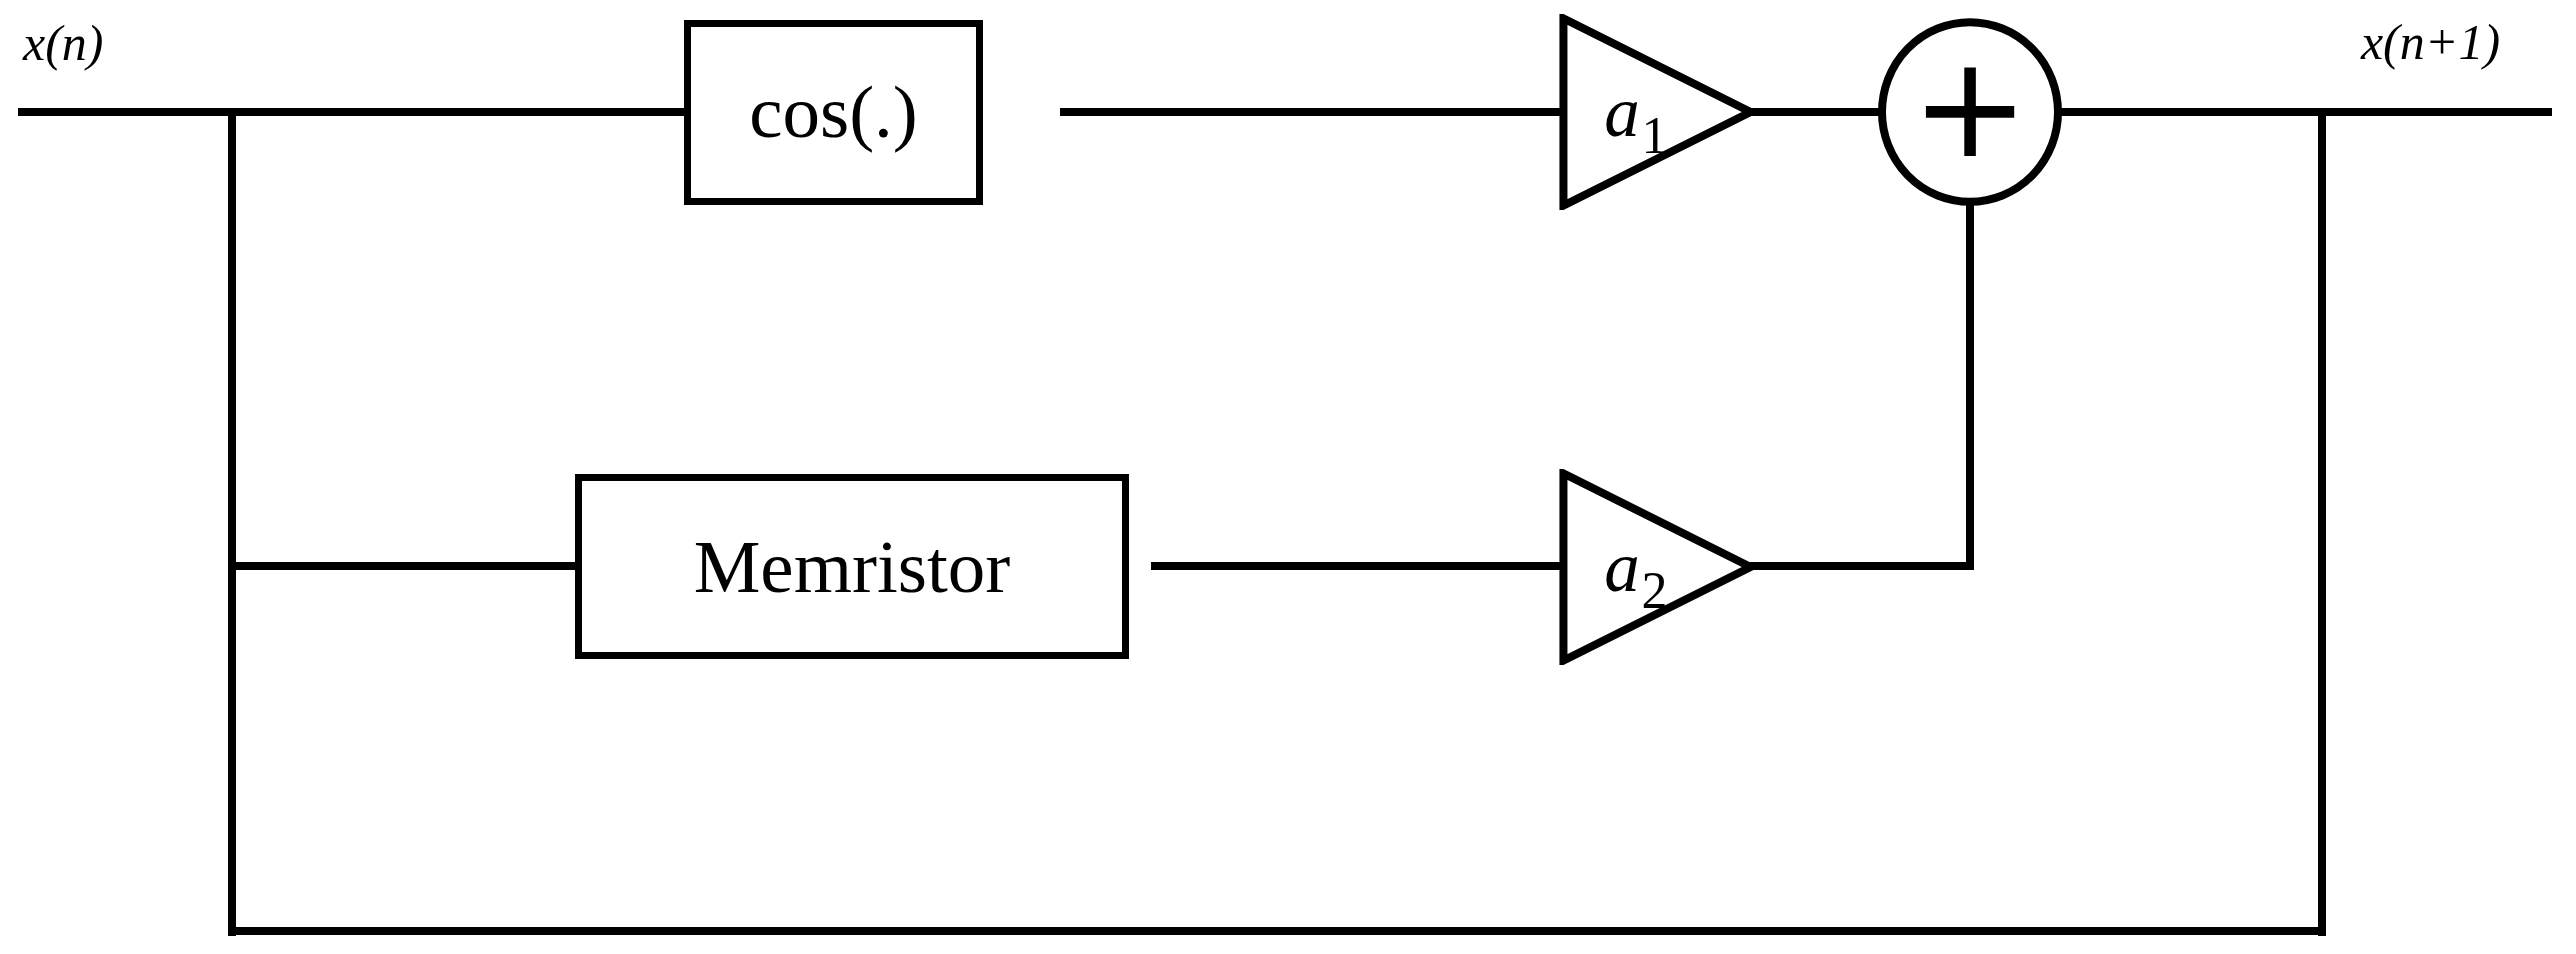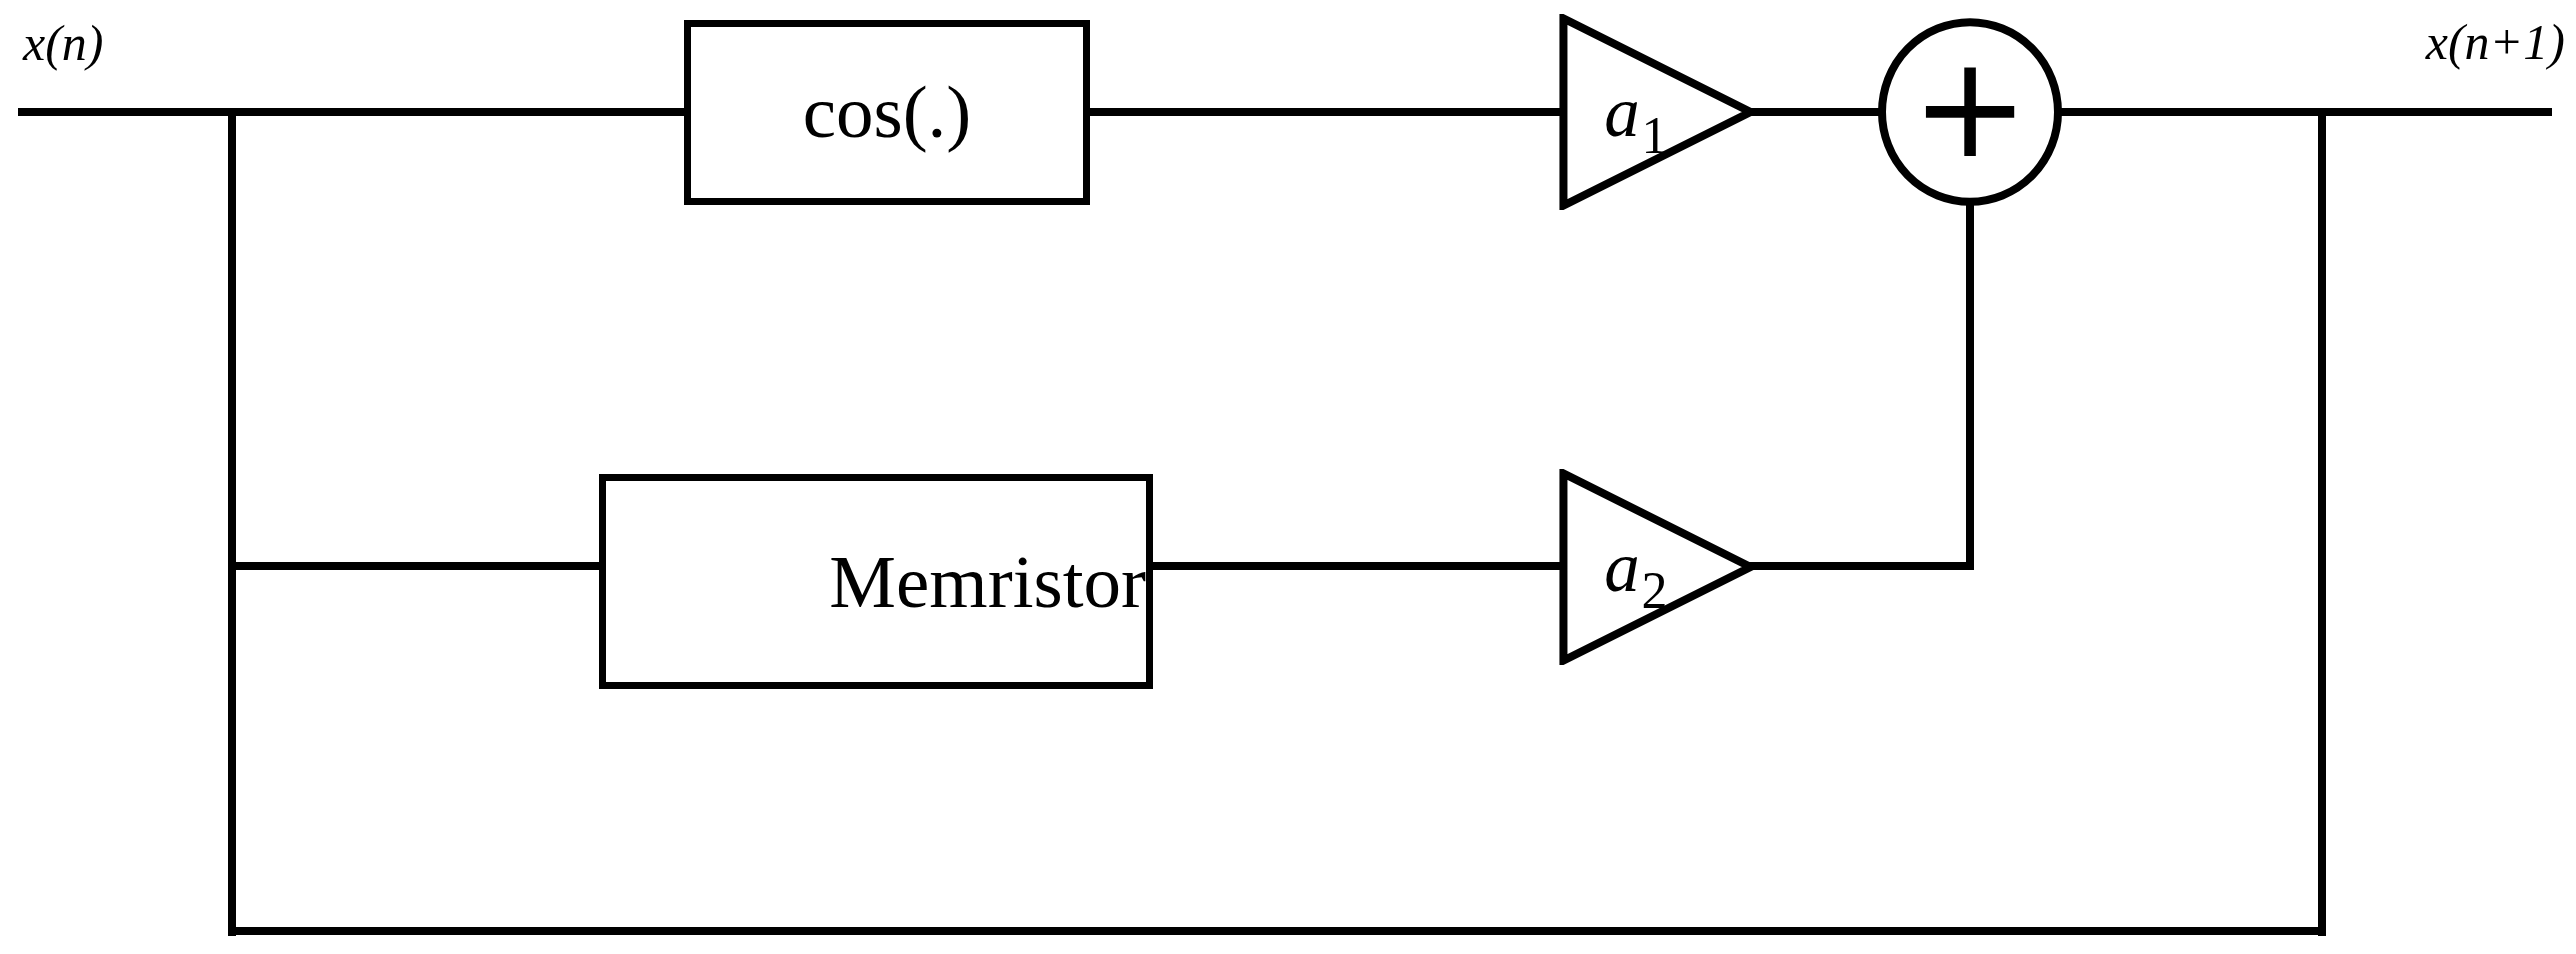"x(n+1)" #output-label { text-align: right -> center }
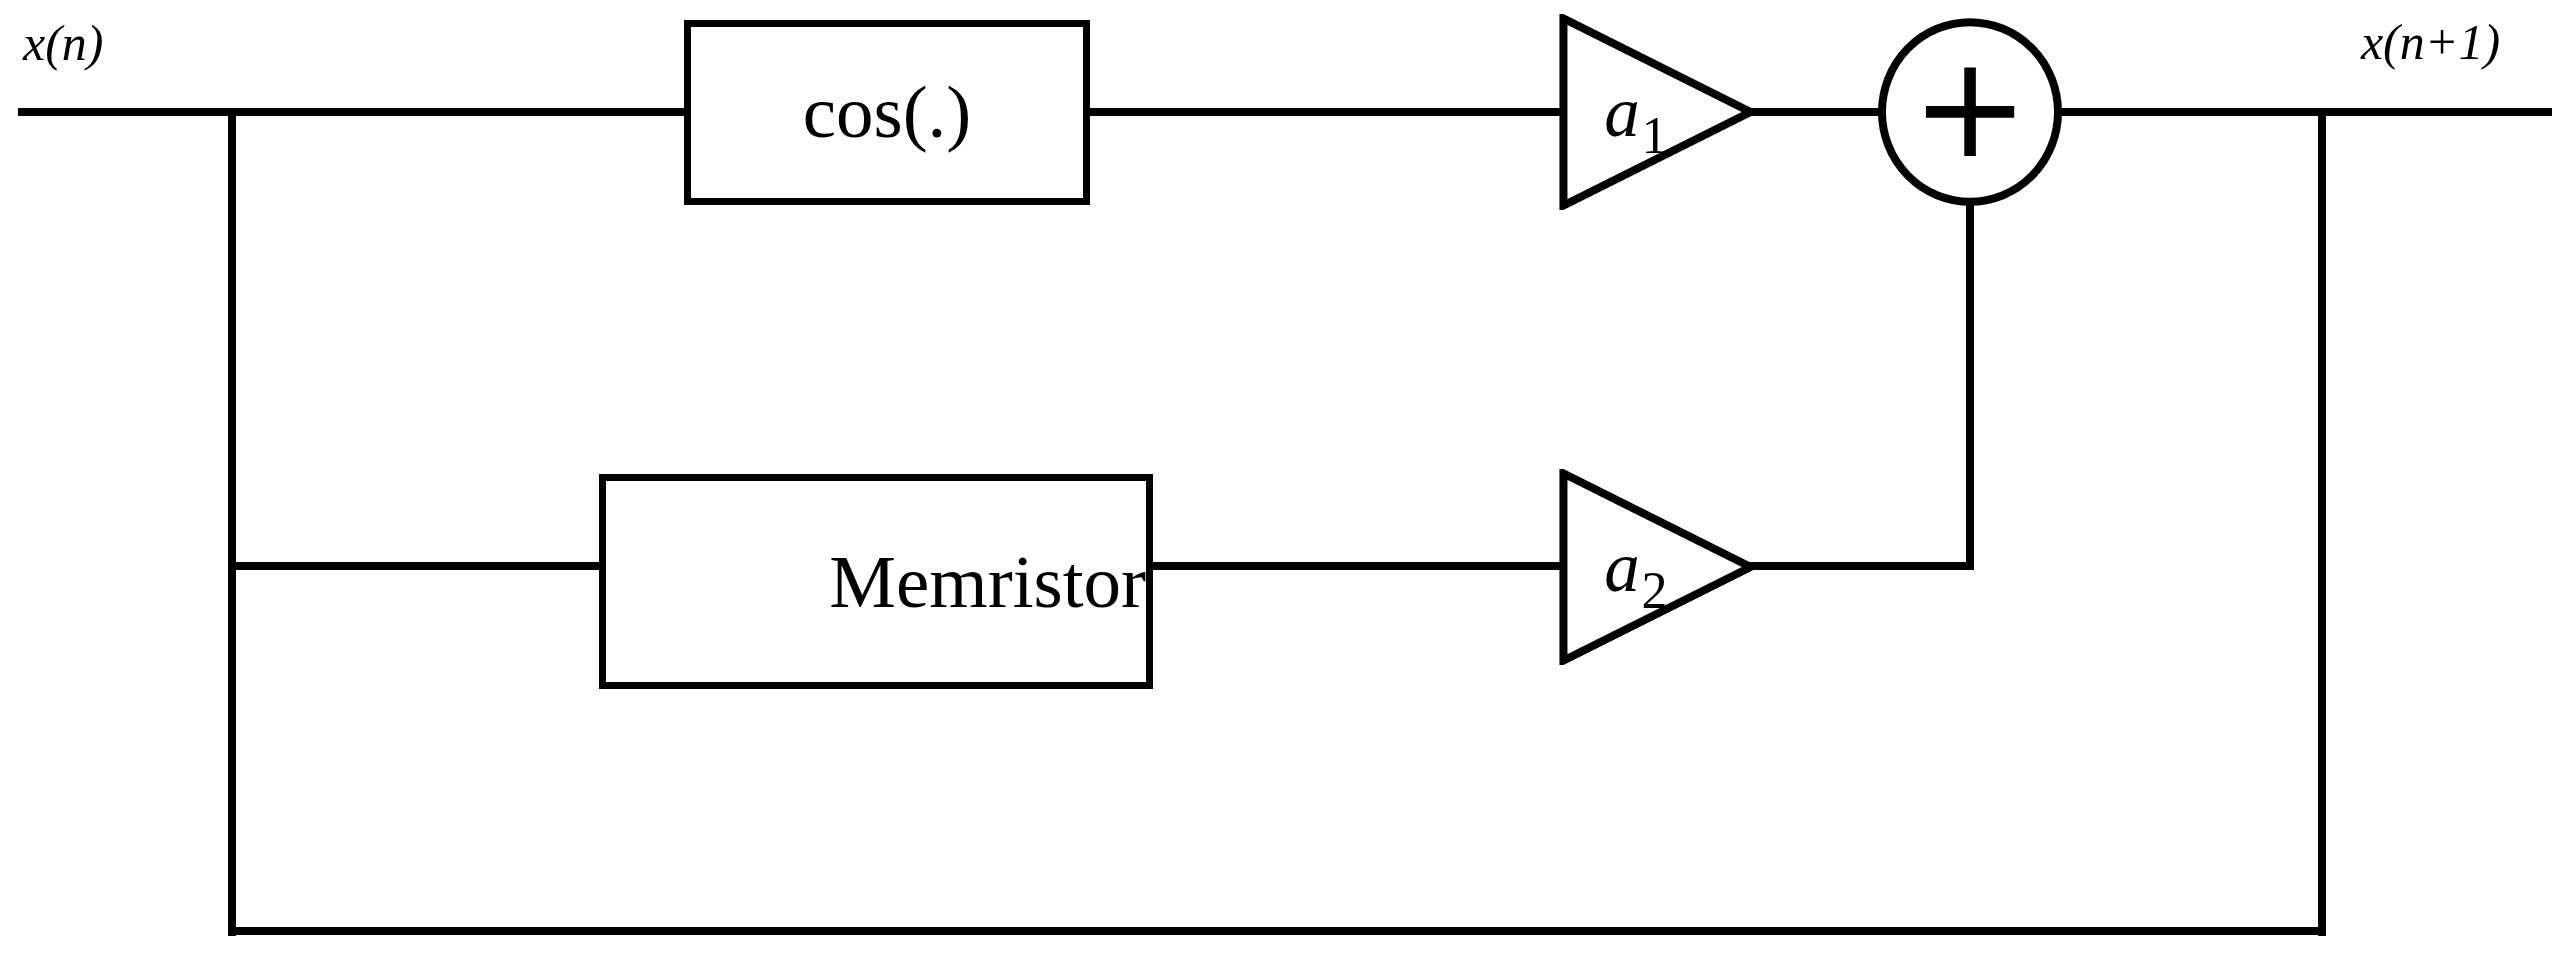"cos(.)" #cos-block { width: 406px -> 299px }
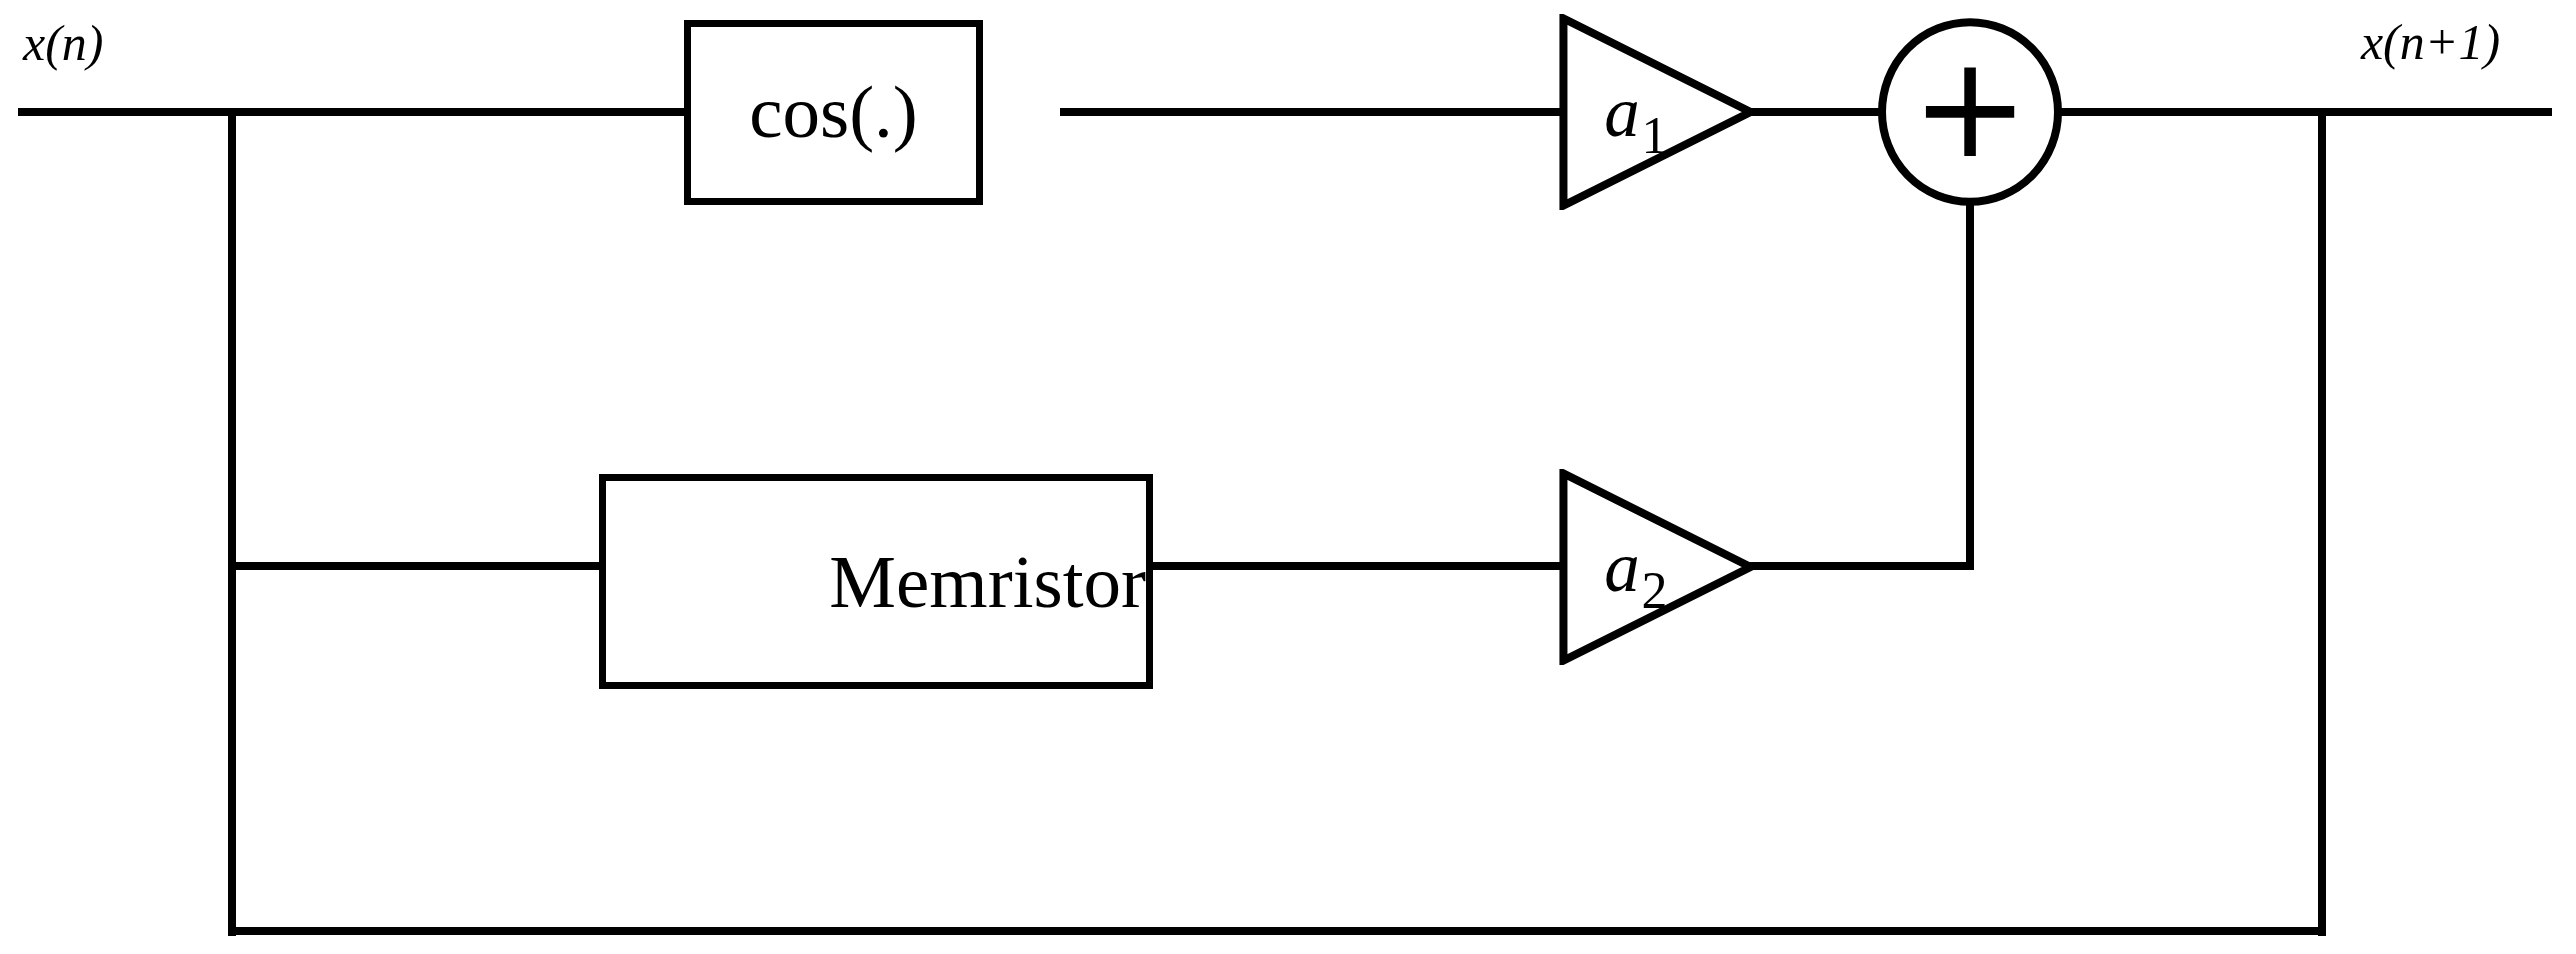"Memristor" #memristor-block { height: 215px -> 185px; justify-content: flex-end -> none; left: 599px -> 575px }
